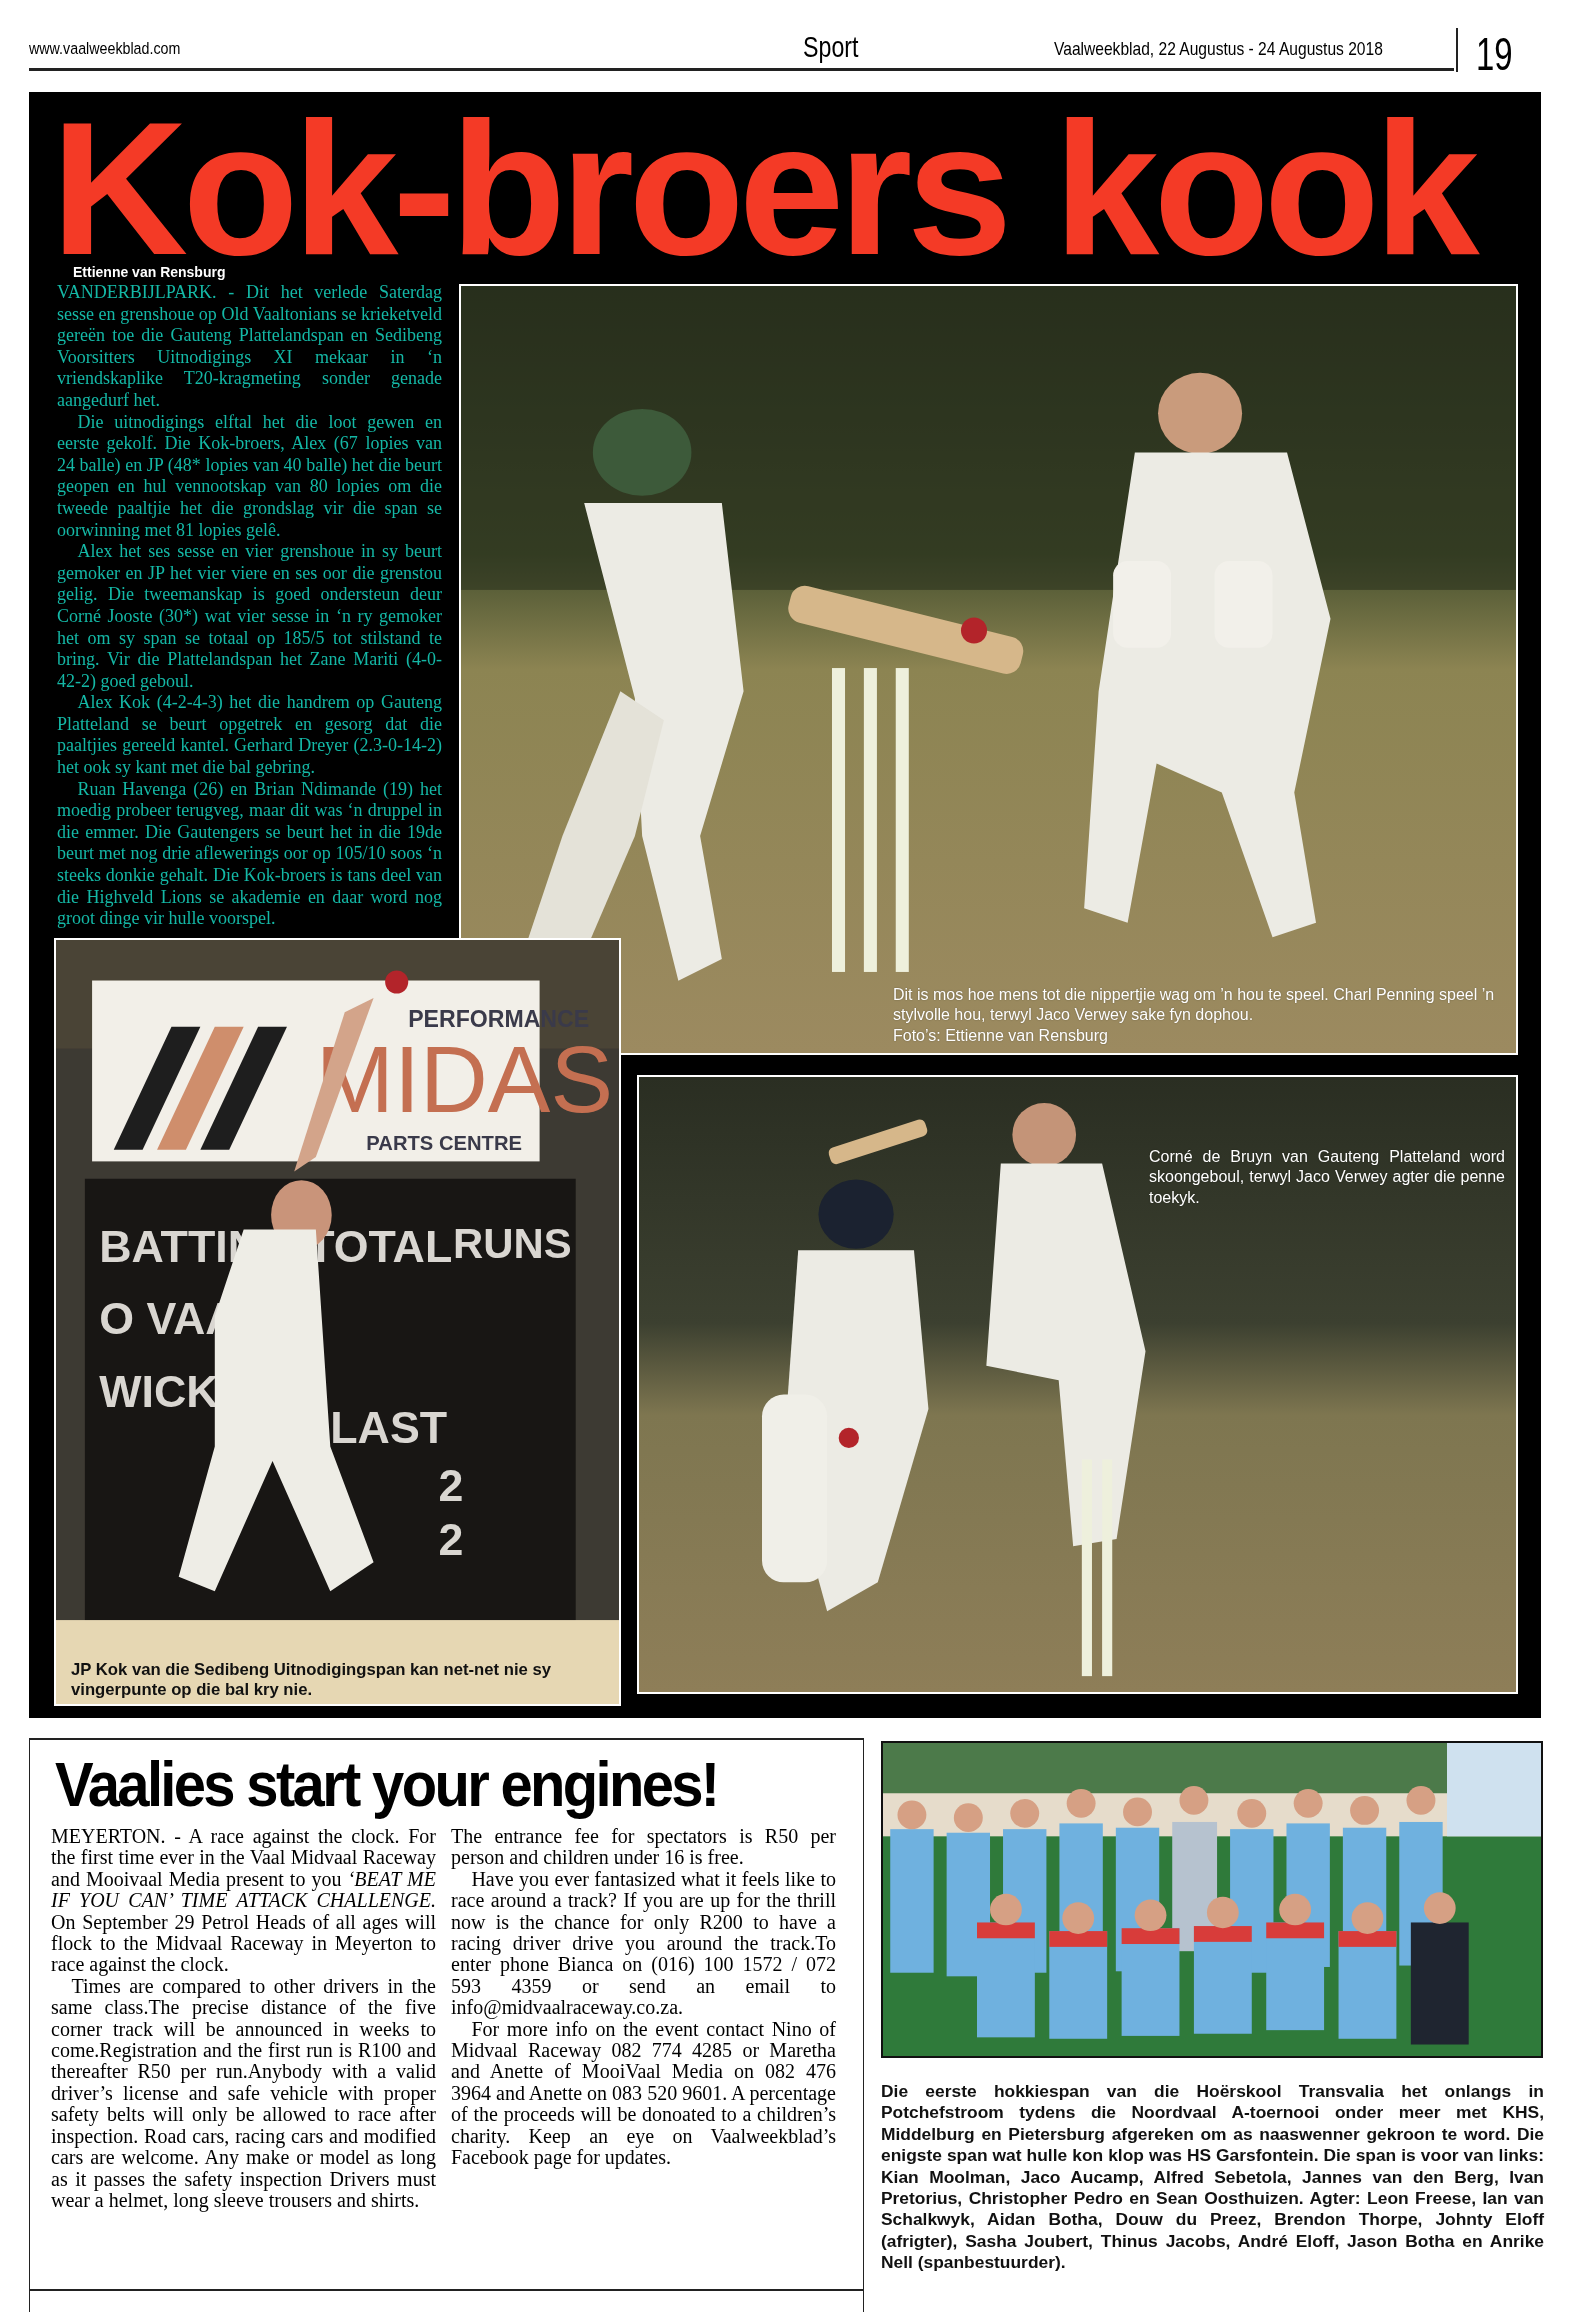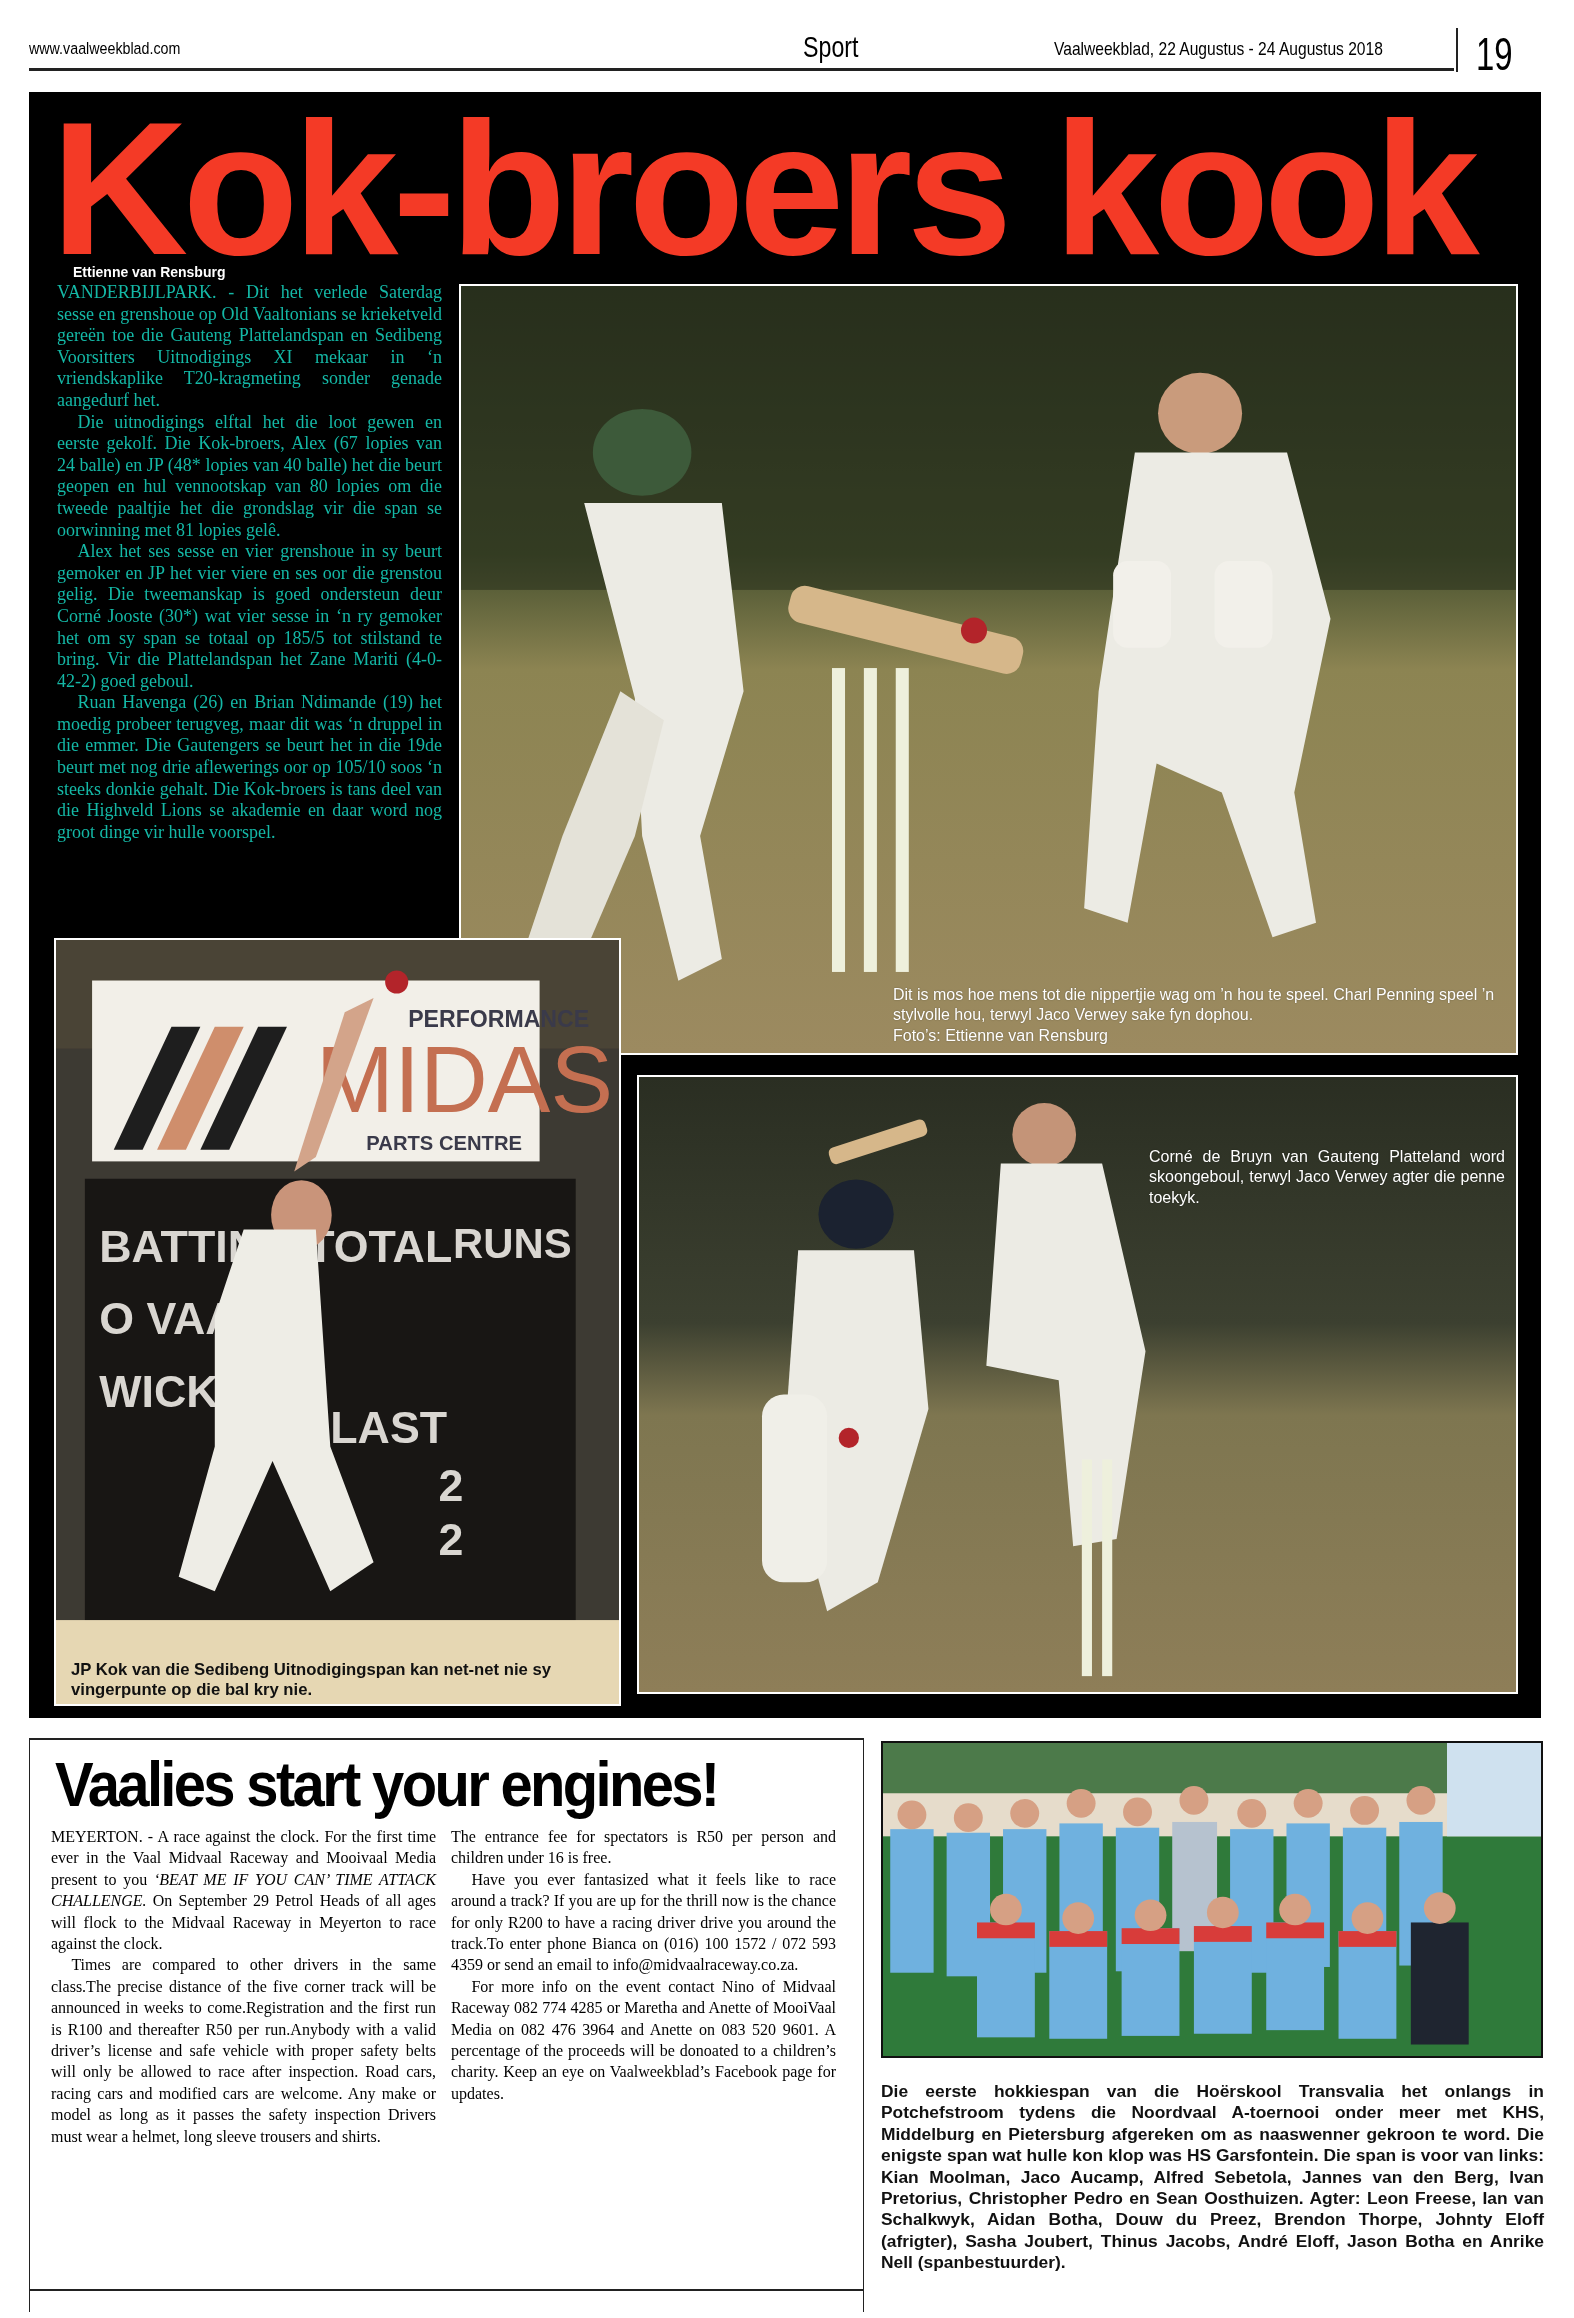"Alex Kok (4-2-4-3) het die" p { html: none -> <p>Alex Kok (4-2-4-3) het die handrem op Gauteng Platteland se beurt opgetrek en gesorg dat die paaltjies gereeld kantel. Gerhard Dreyer (2.3-0-14-2) het ook sy kant met die bal gebring.</p> }
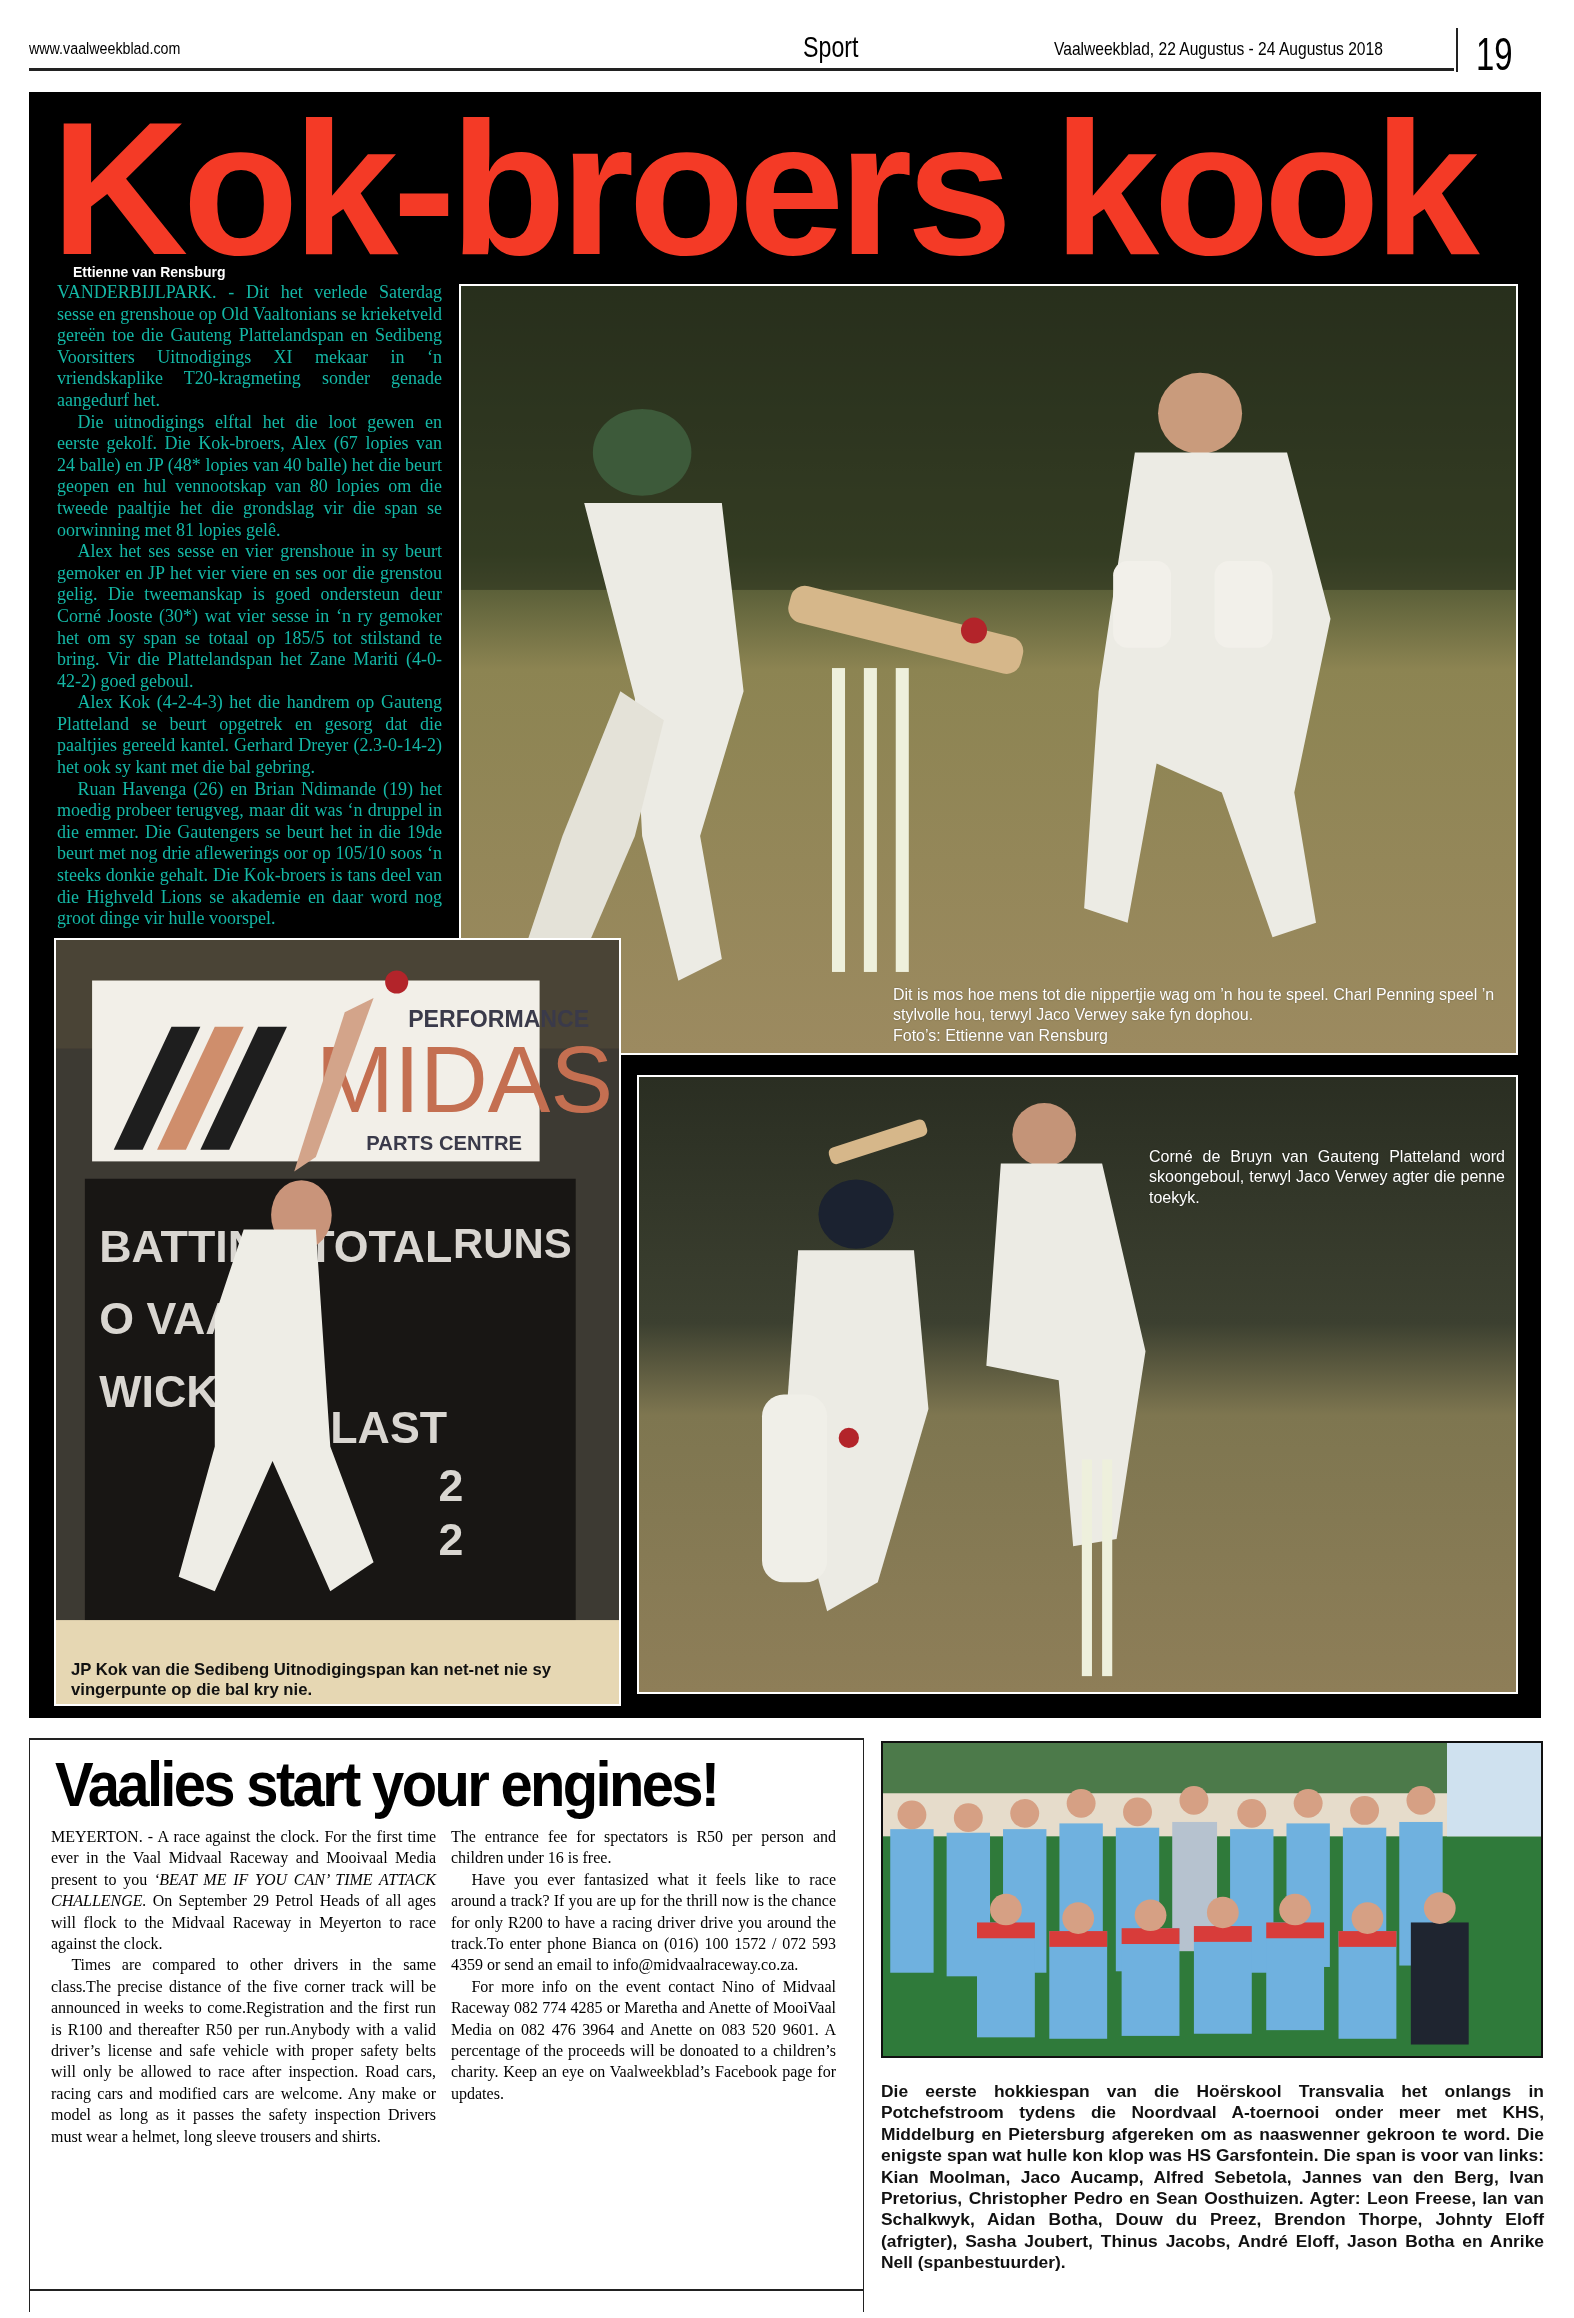"MEYERTON. - A race against" .vaal-col { font-size: 16px -> 20px }
